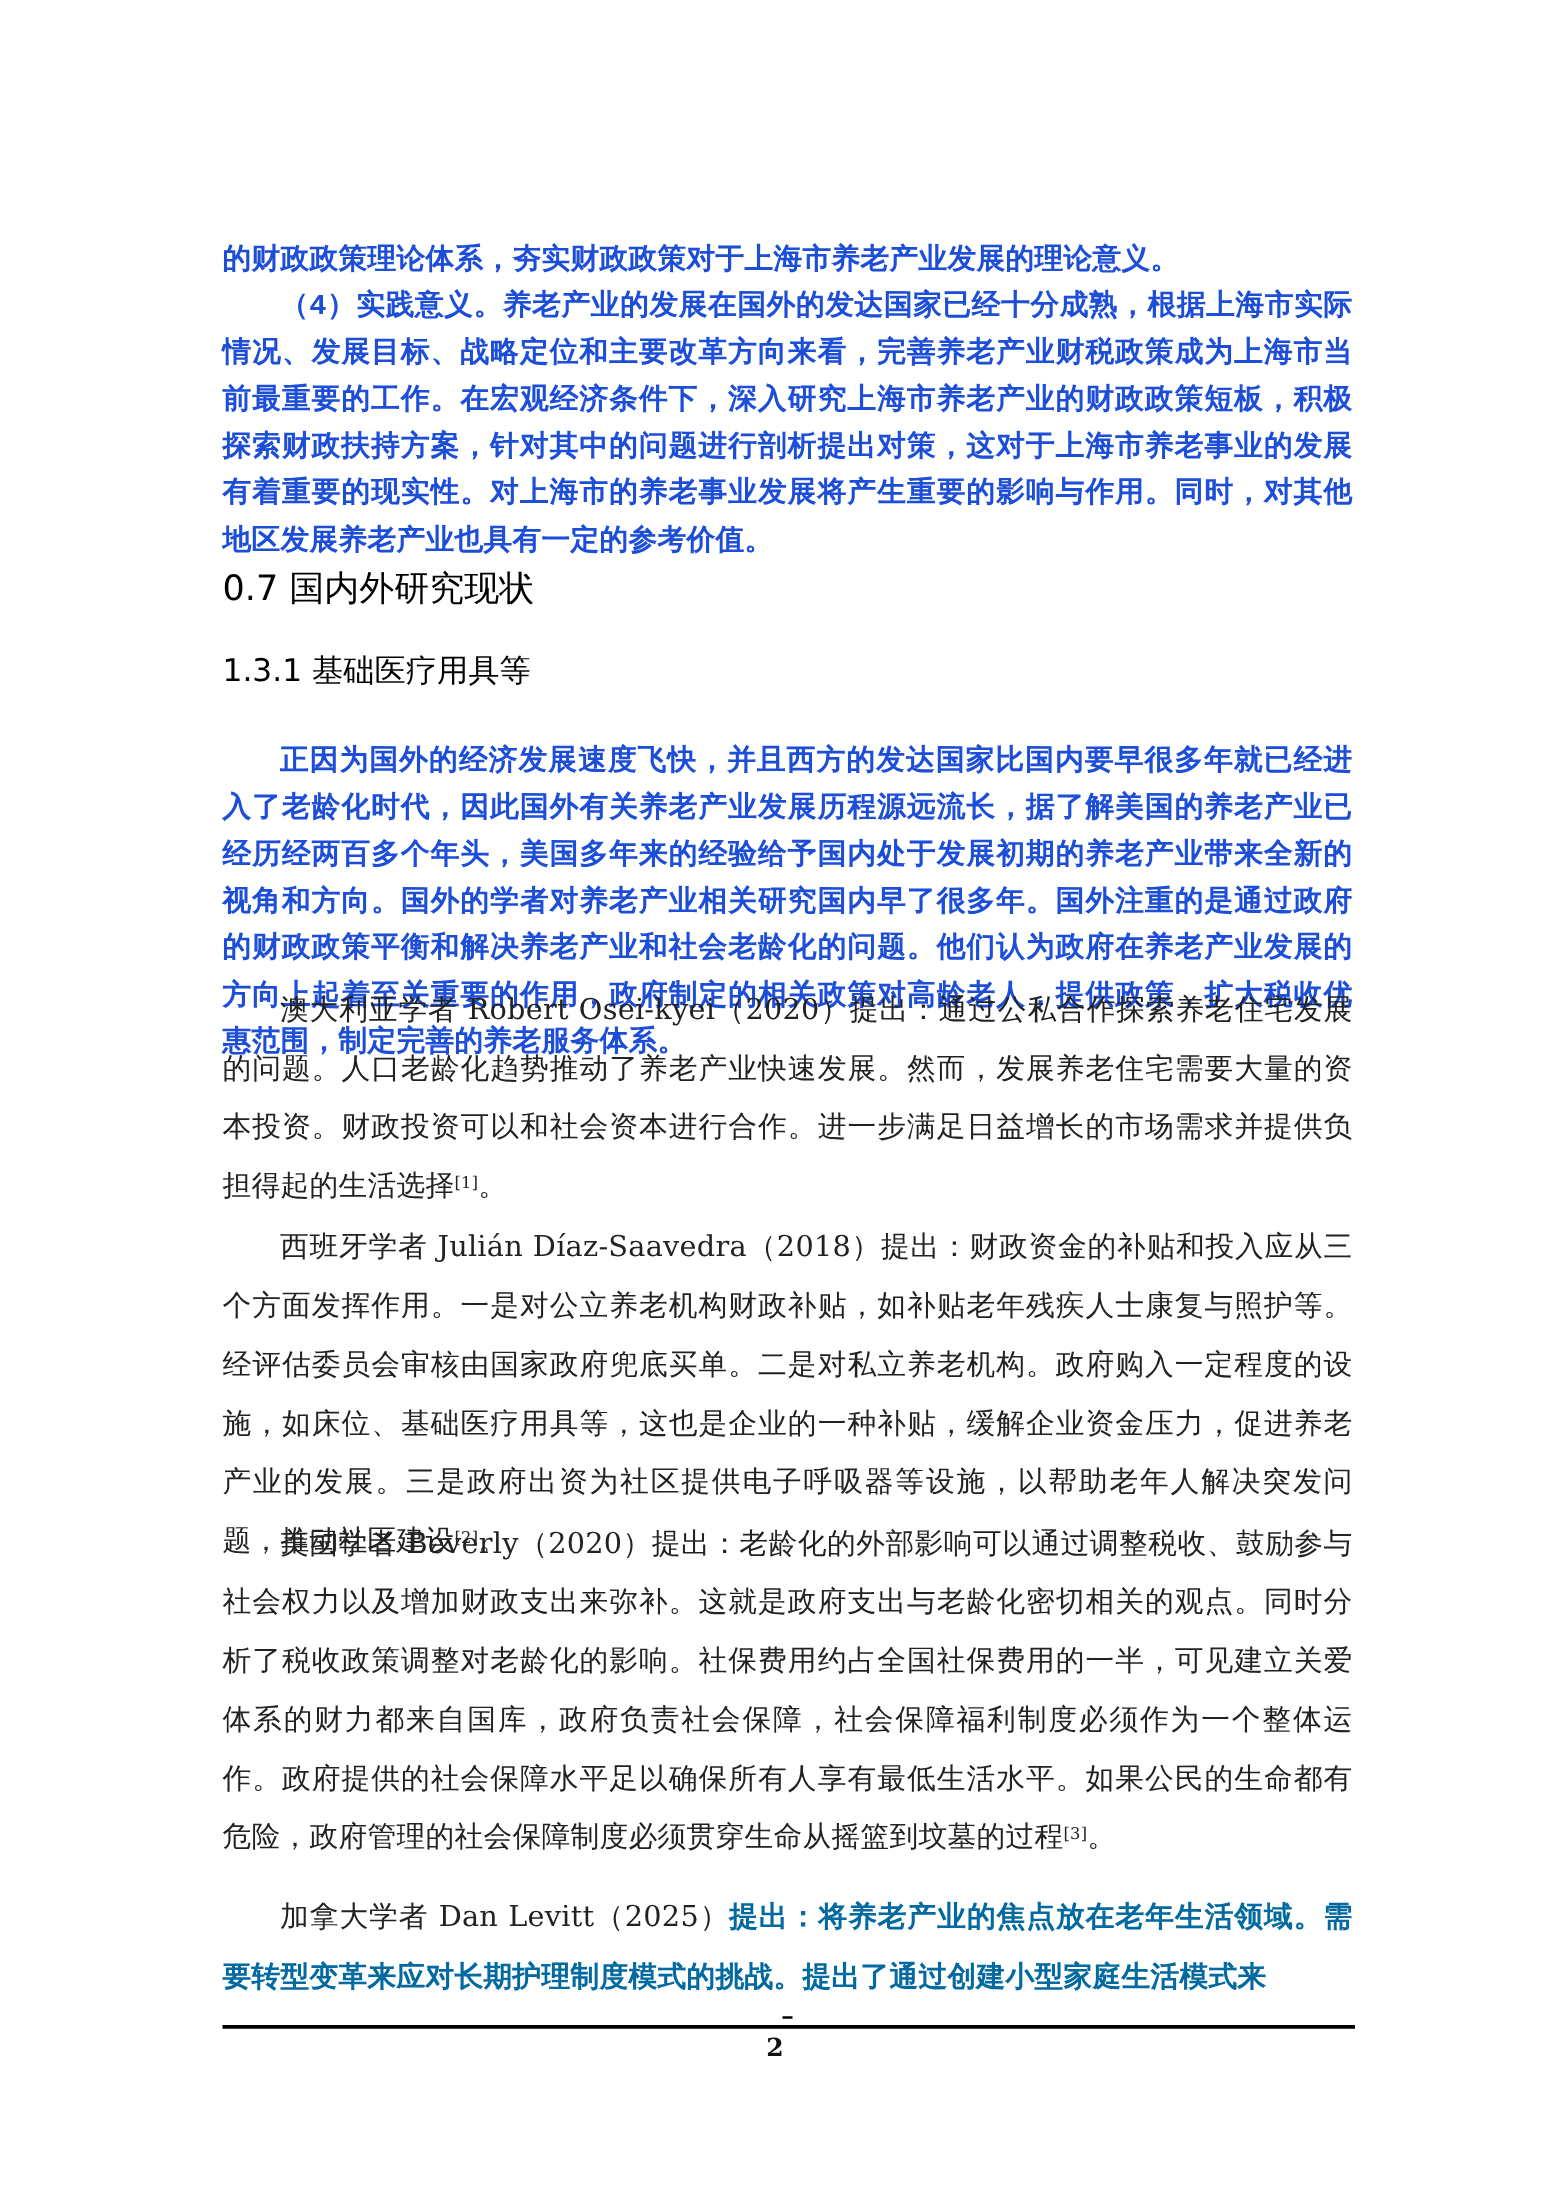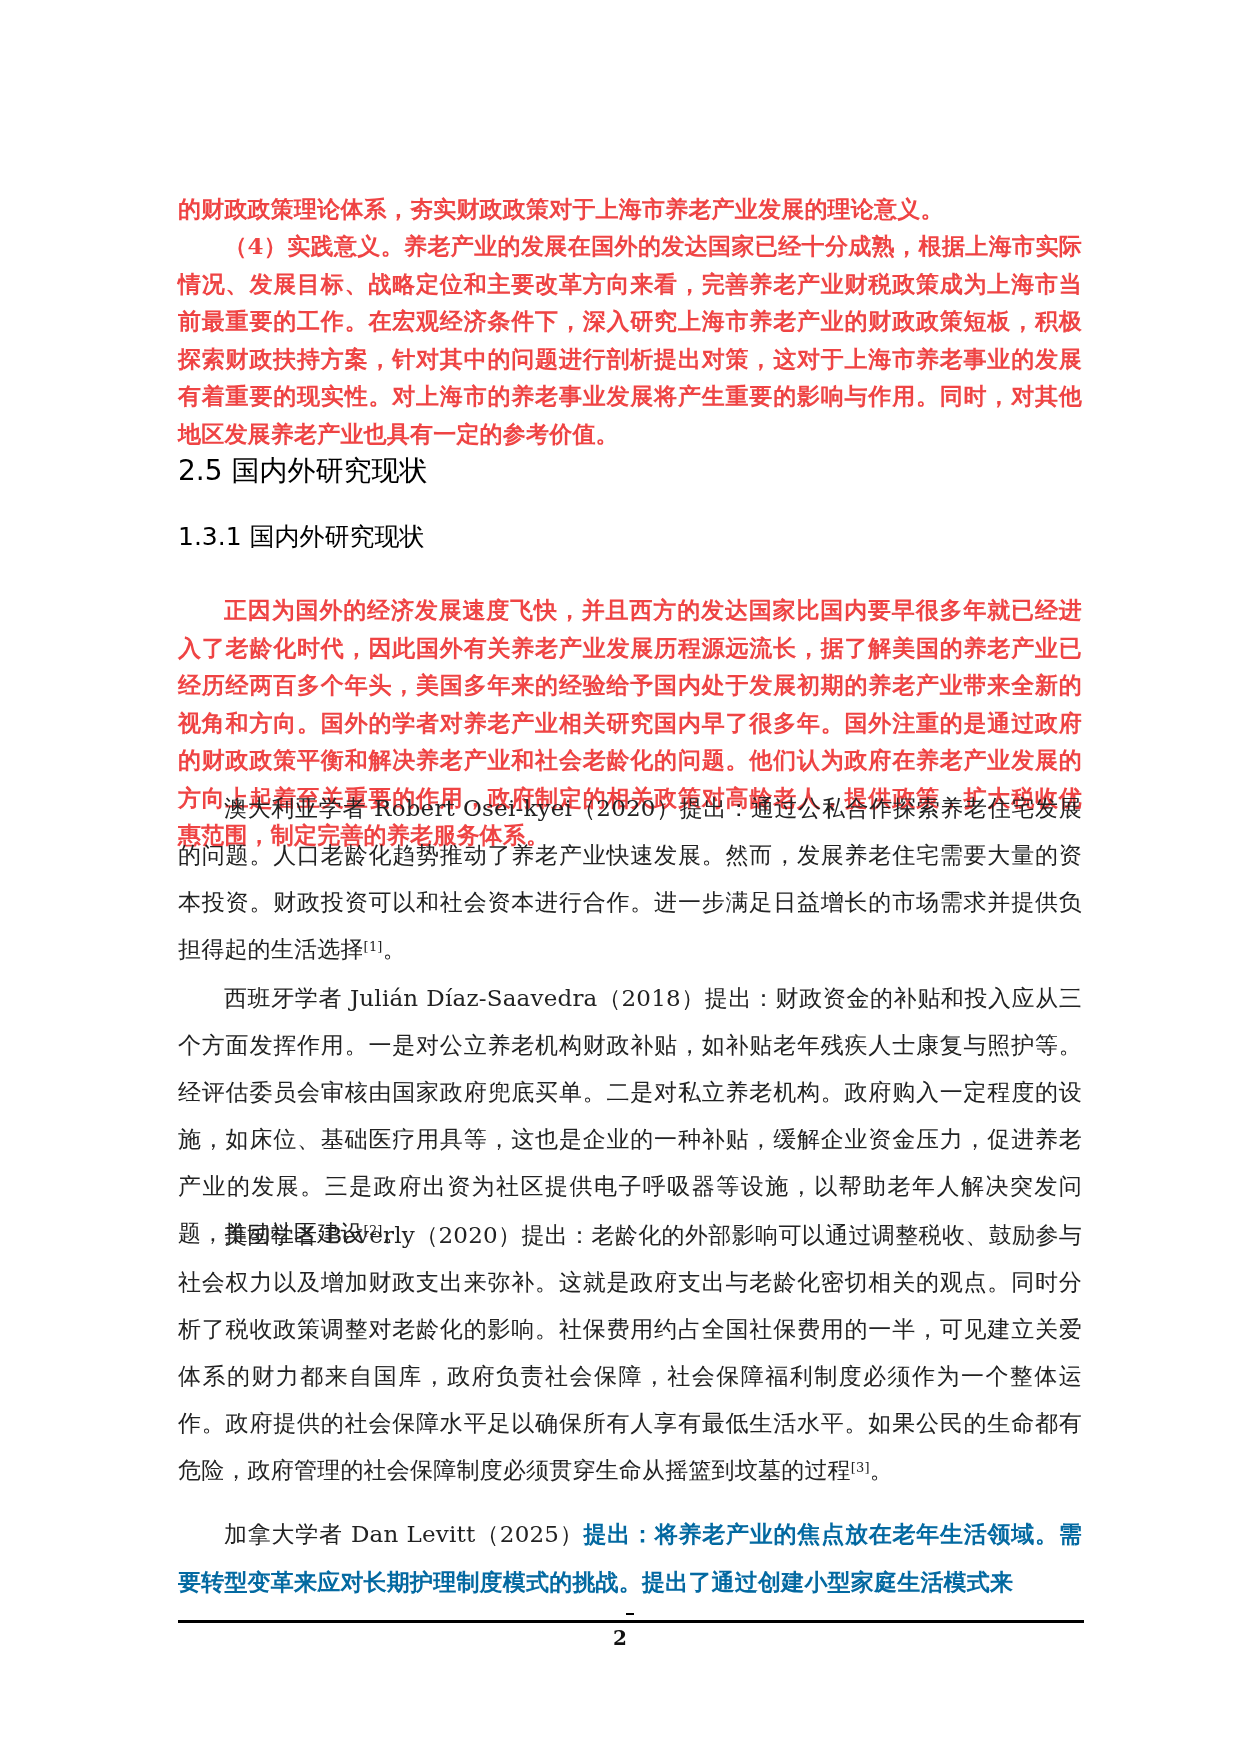"的财政政策理论体系，夯实财政政策对于上海市养老产业发展的理论意义。" .dense { color: #ef4444 -> #1d4ed8; font-family: none -> Liberation Mono, monospace }
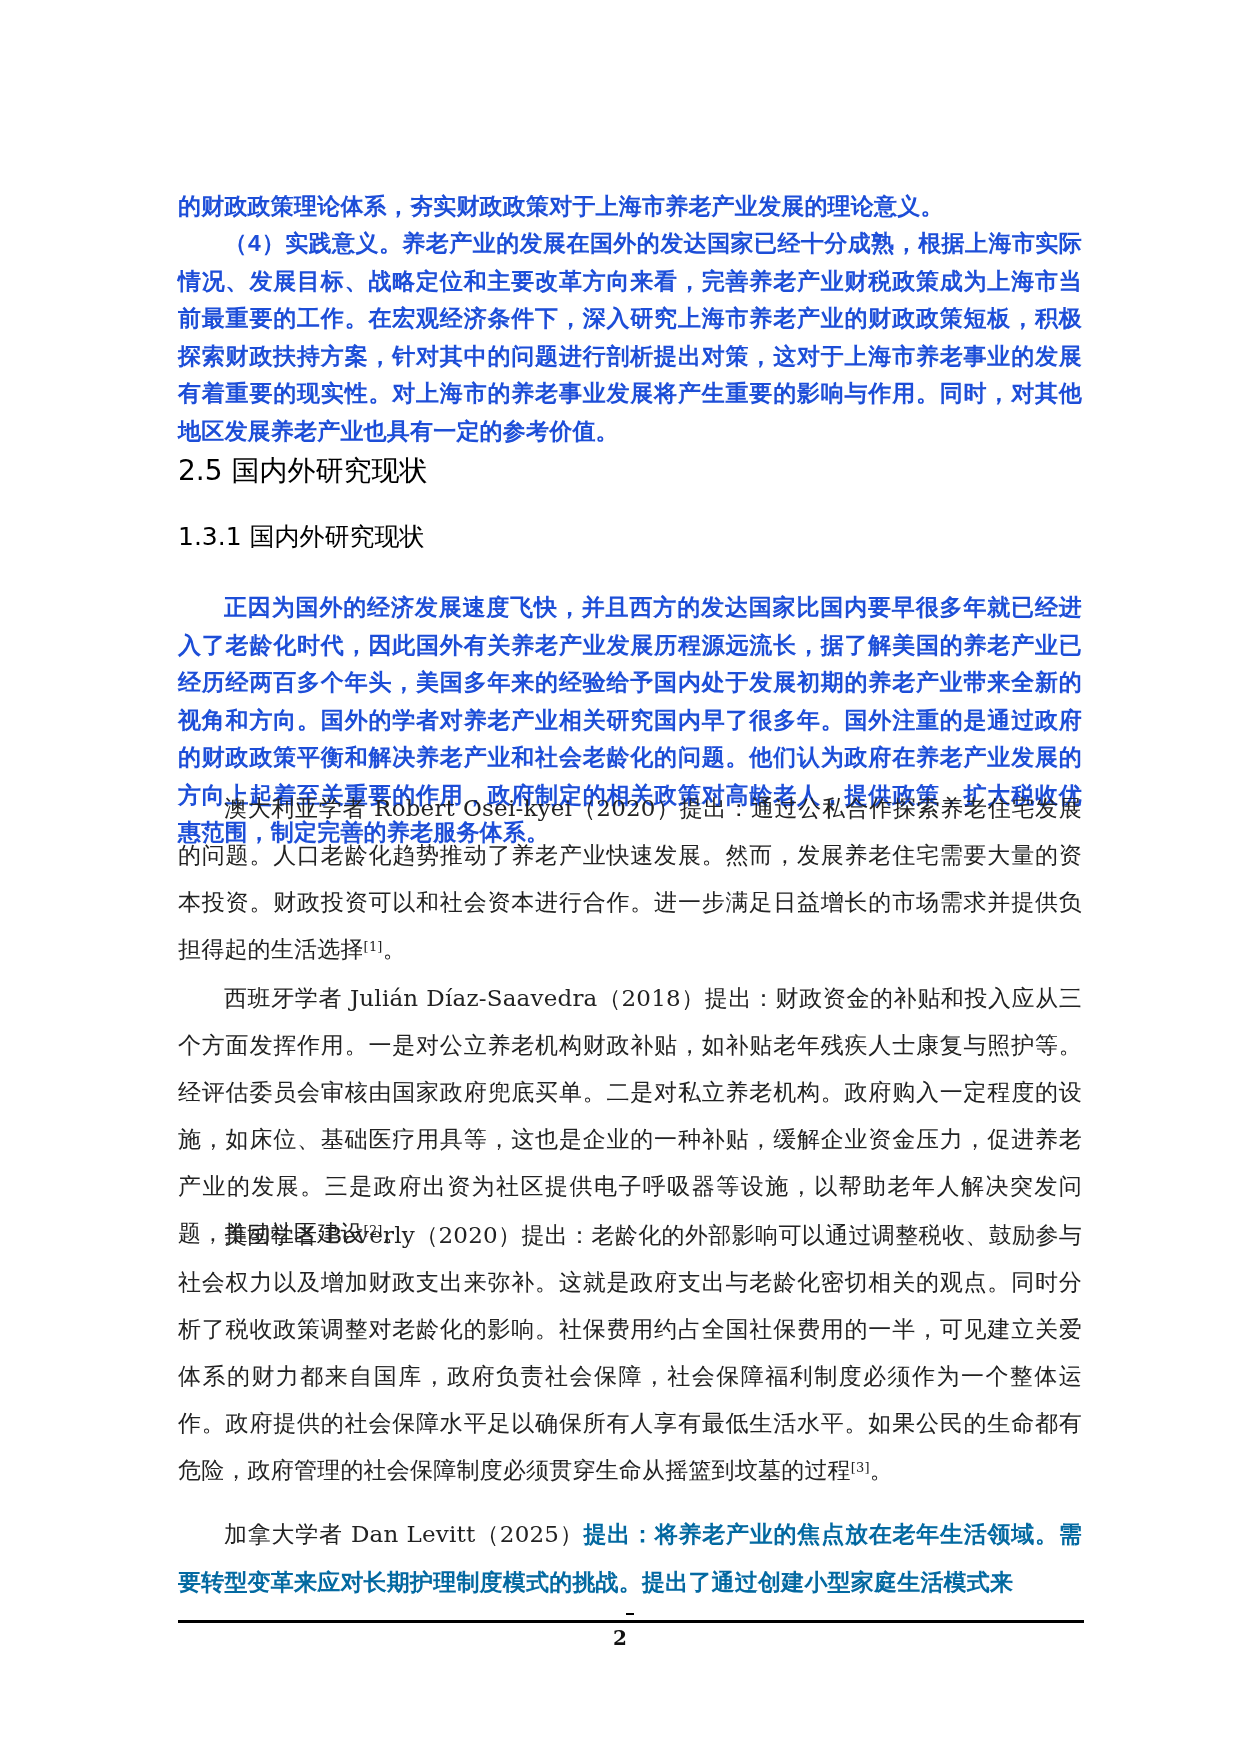"2.5 国内外研究现状" div.h2 { text: 2.5 -> 0.7 }
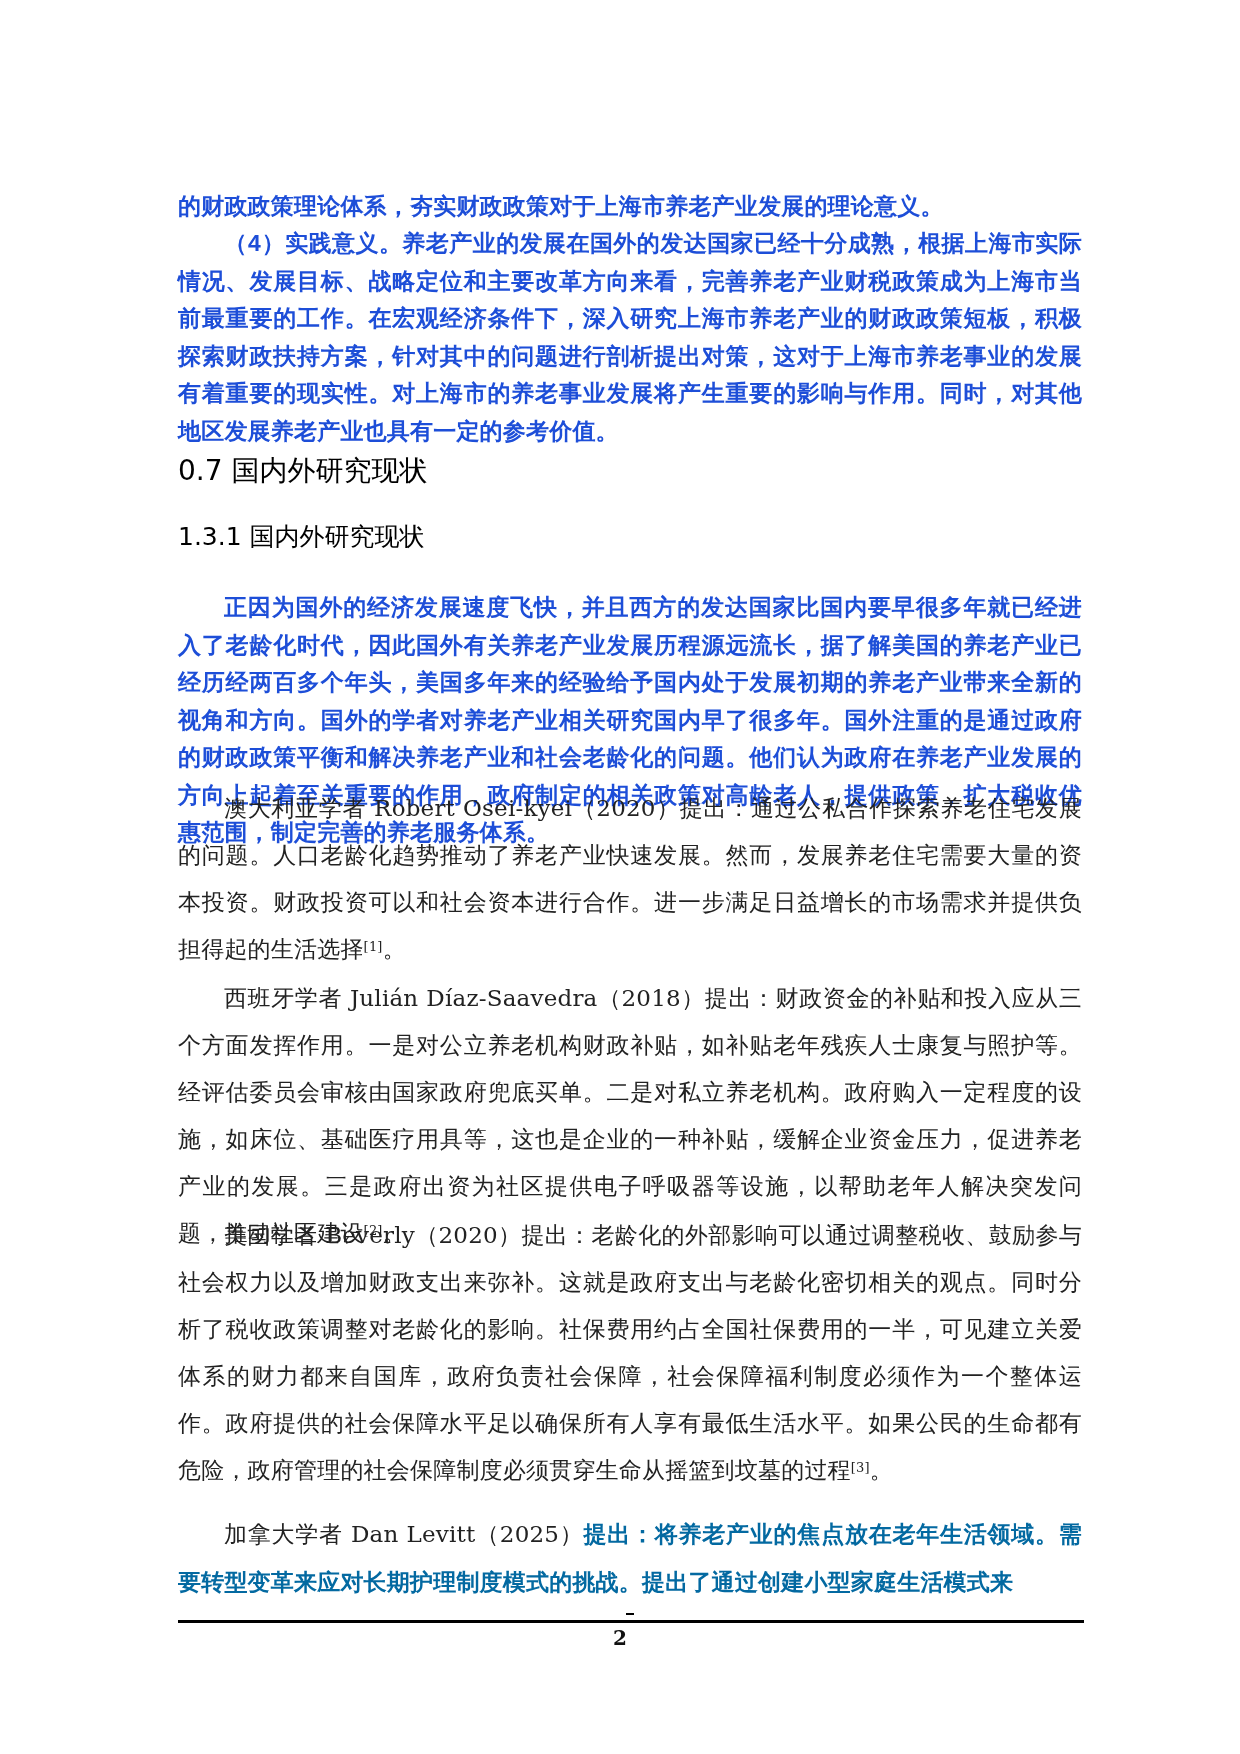"1.3.1 国内外研究现状" div.h3 { text: 国内外研究现状 -> 基础医疗用具等 }
